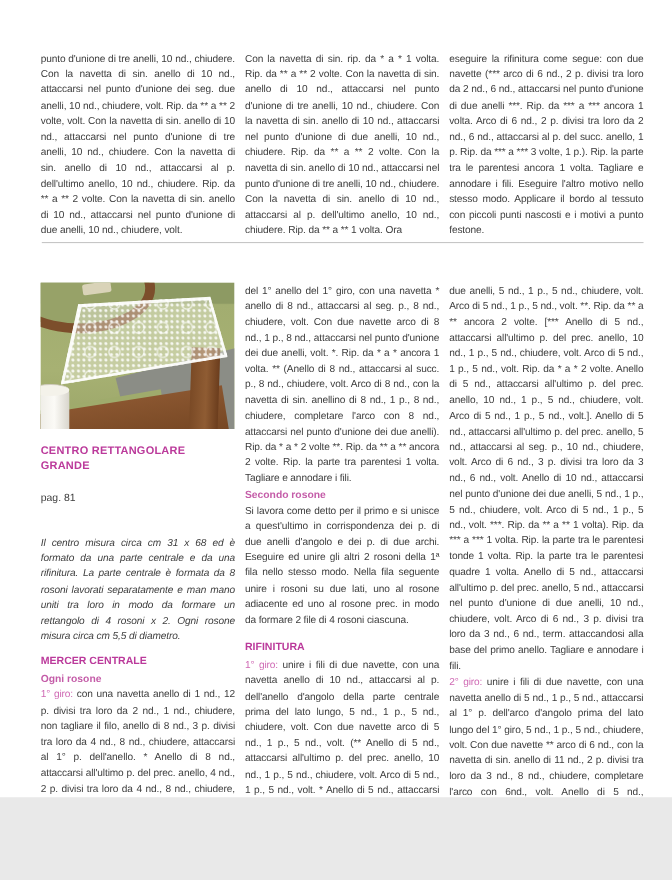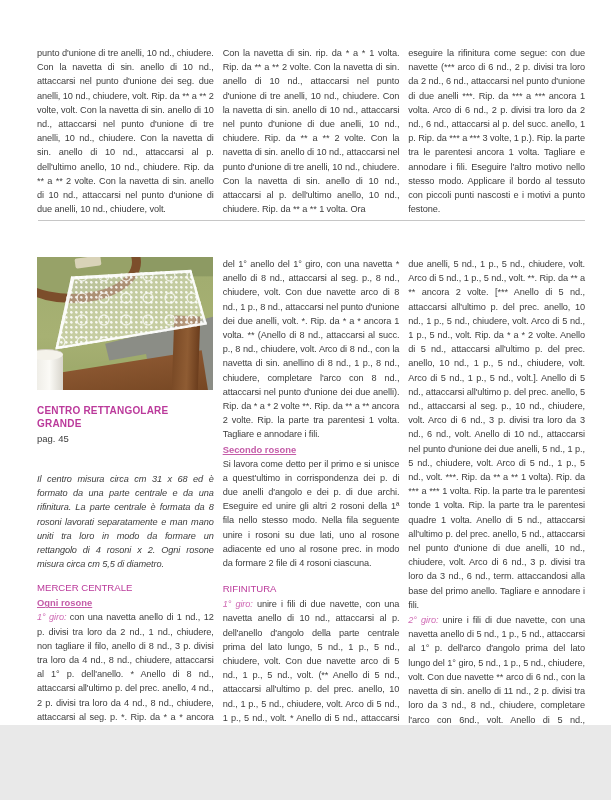"CENTRO RETTANGOLARE GRANDE" .h-title { margin: 0 0 3px 0 -> 0 0 17px 0 }
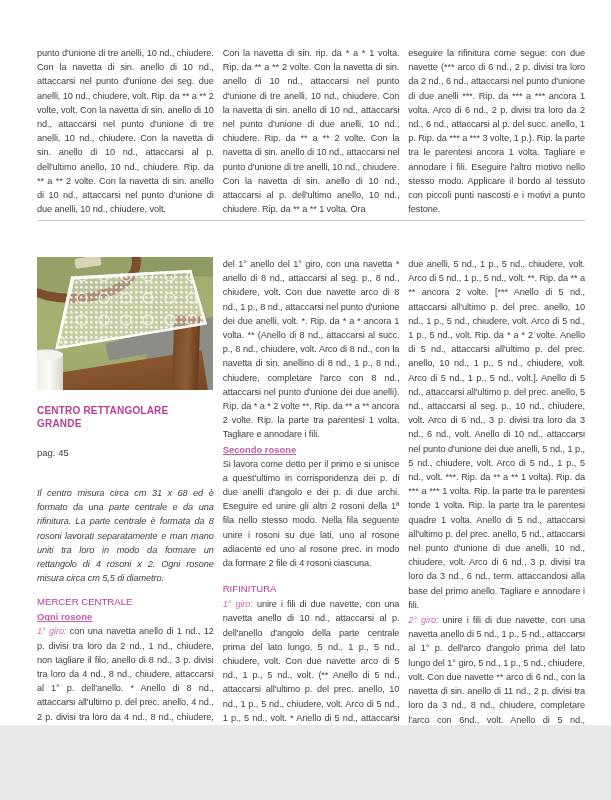"pag. 45" p.h-pag { text: 45 -> 81 }
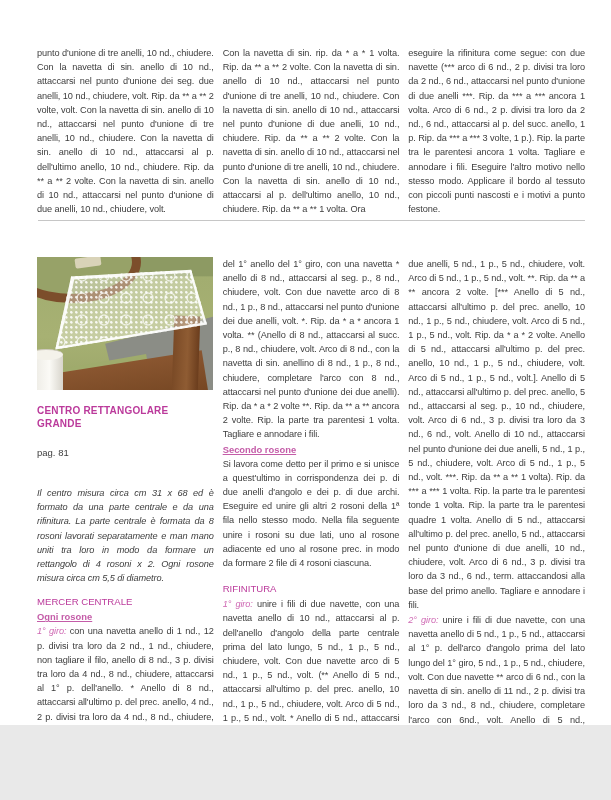"Secondo rosone" .h-sub { text-decoration: underline -> none }
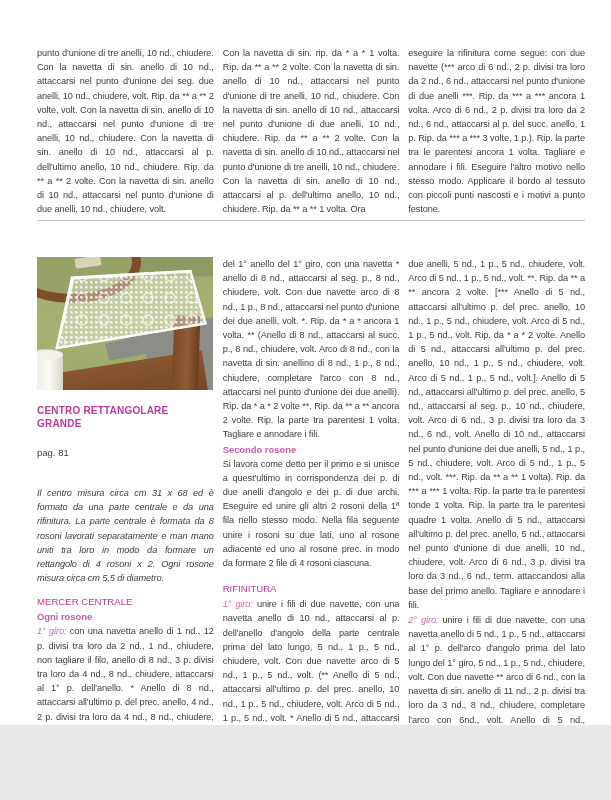"RIFINITURA" .h-section { font-weight: normal -> bold }
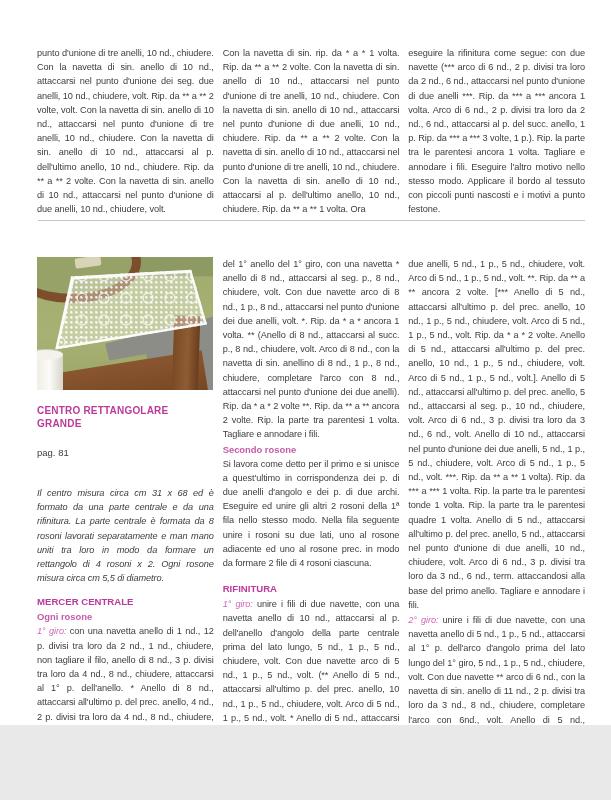"1° giro:" .giro-label { font-style: italic -> none }
